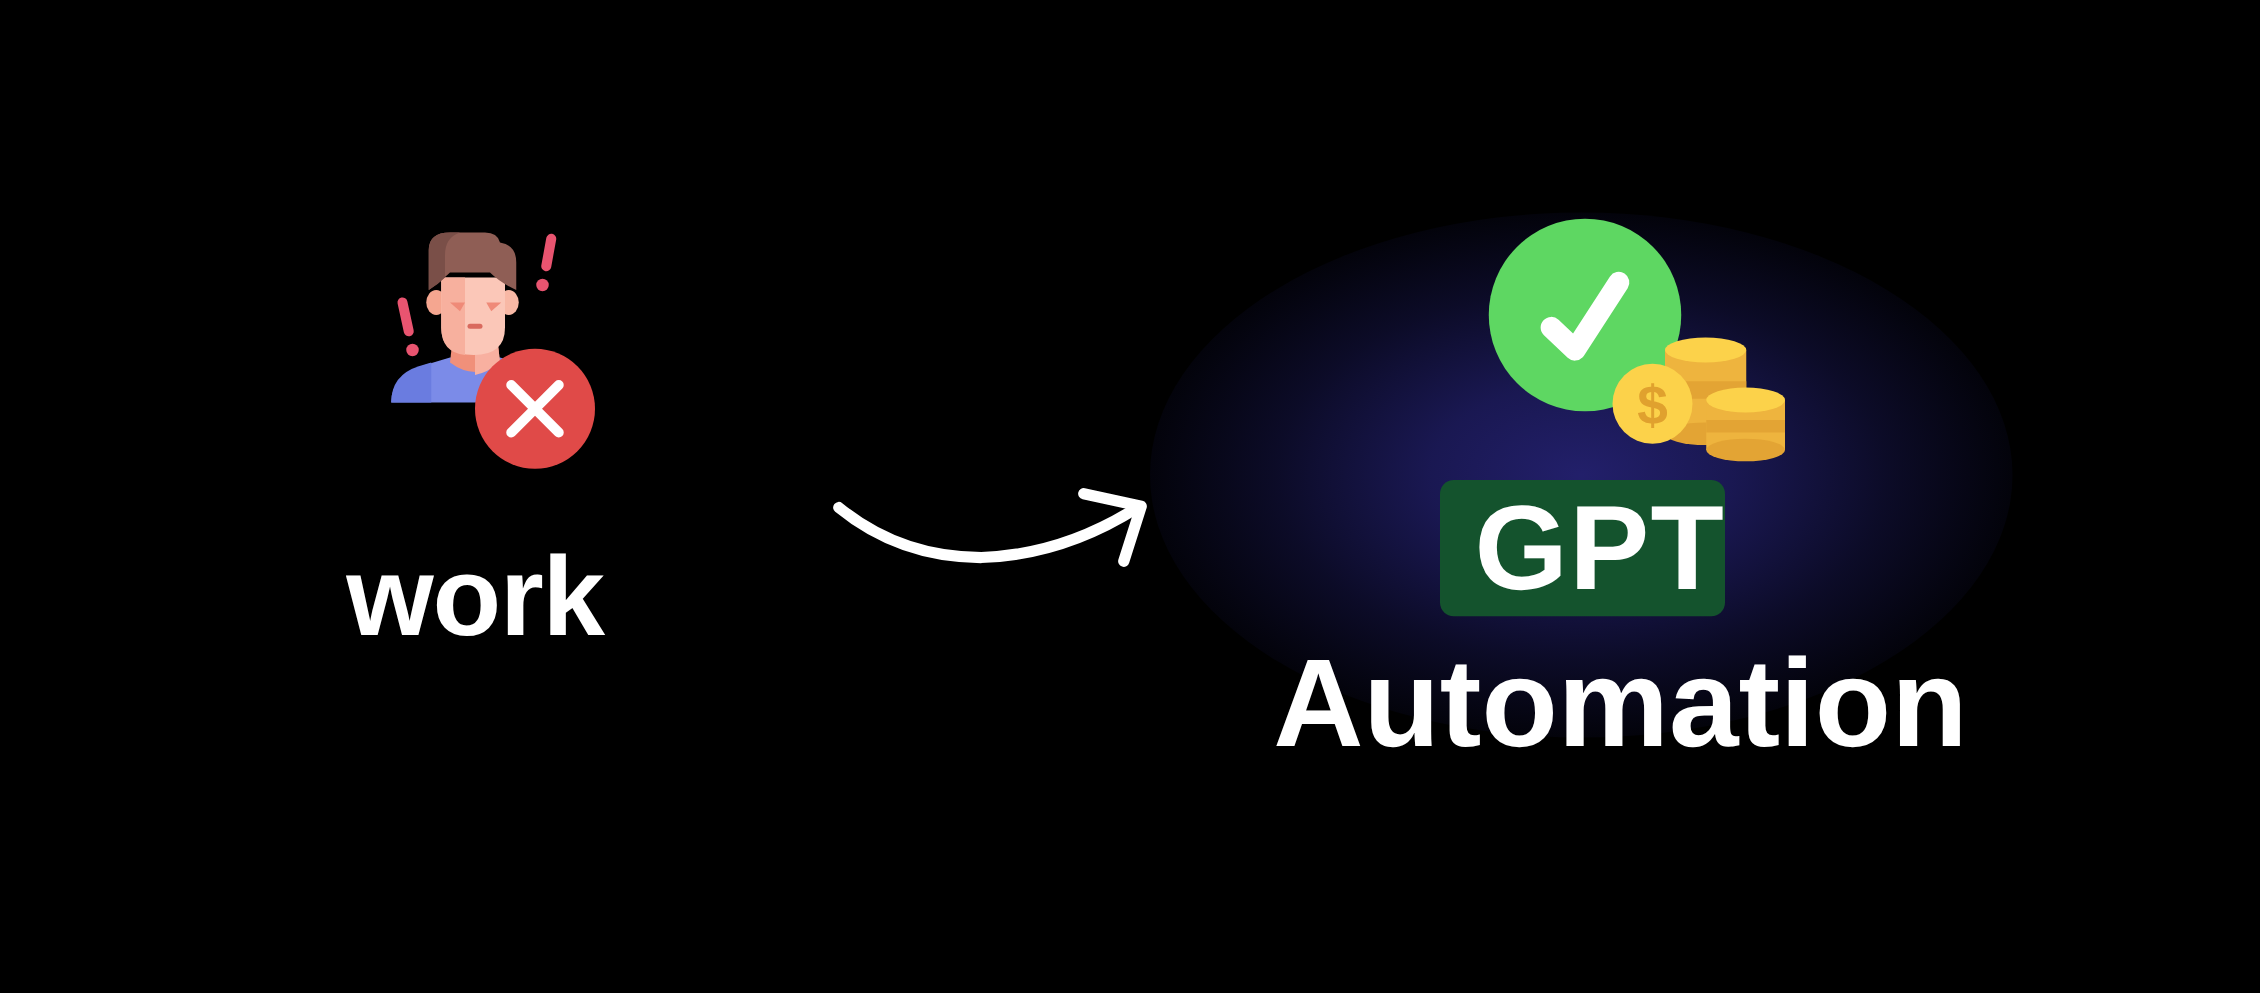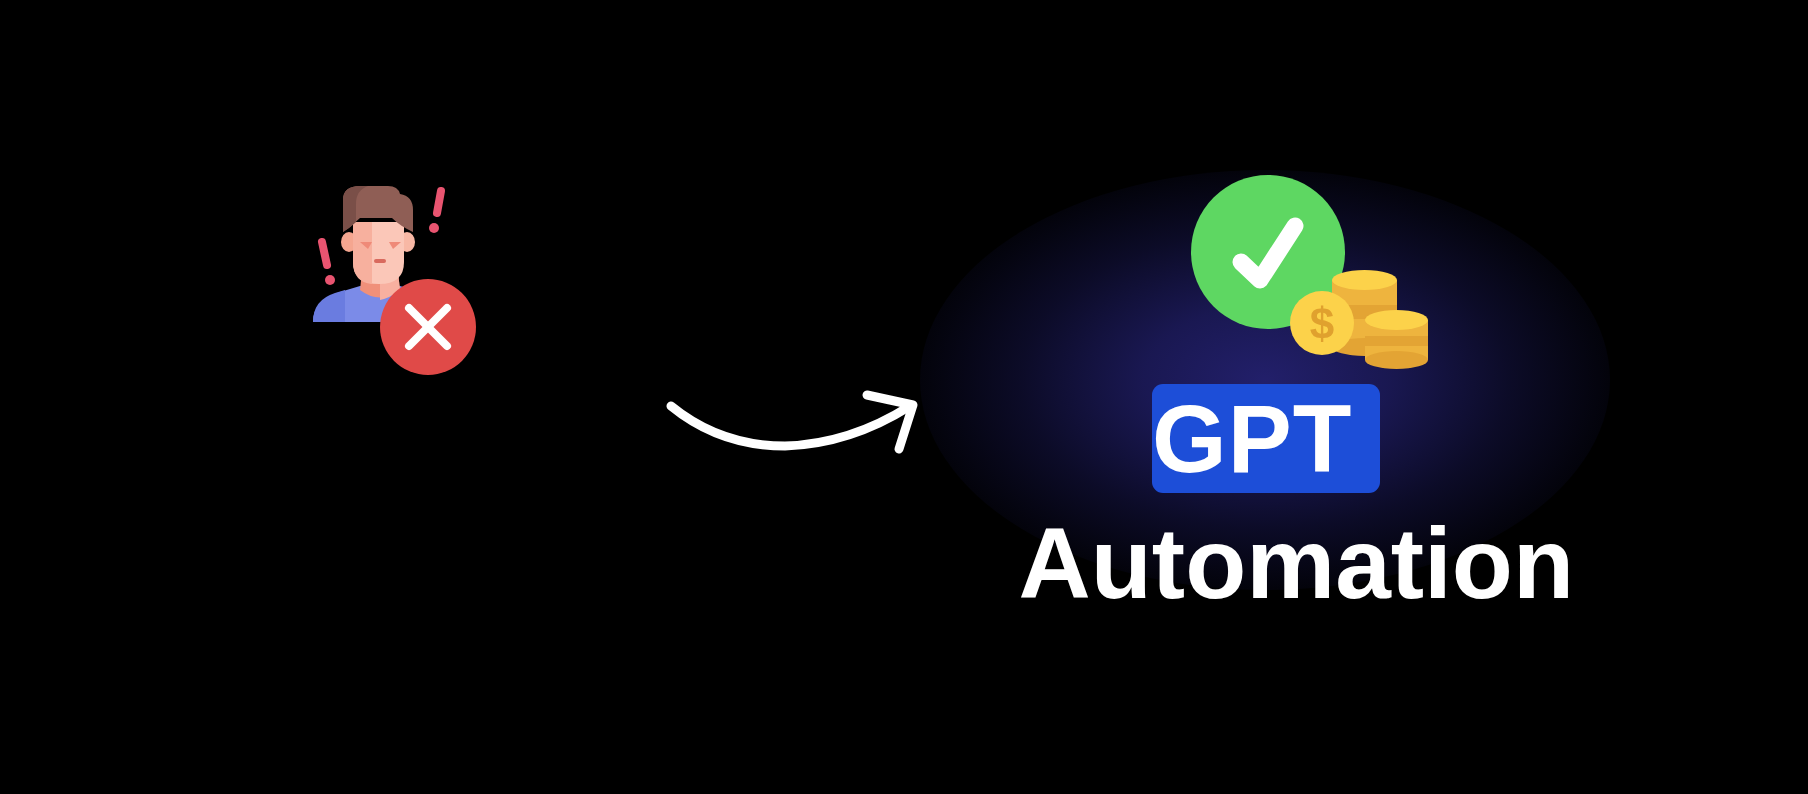"work" span { html: none -> <span>work</span> }
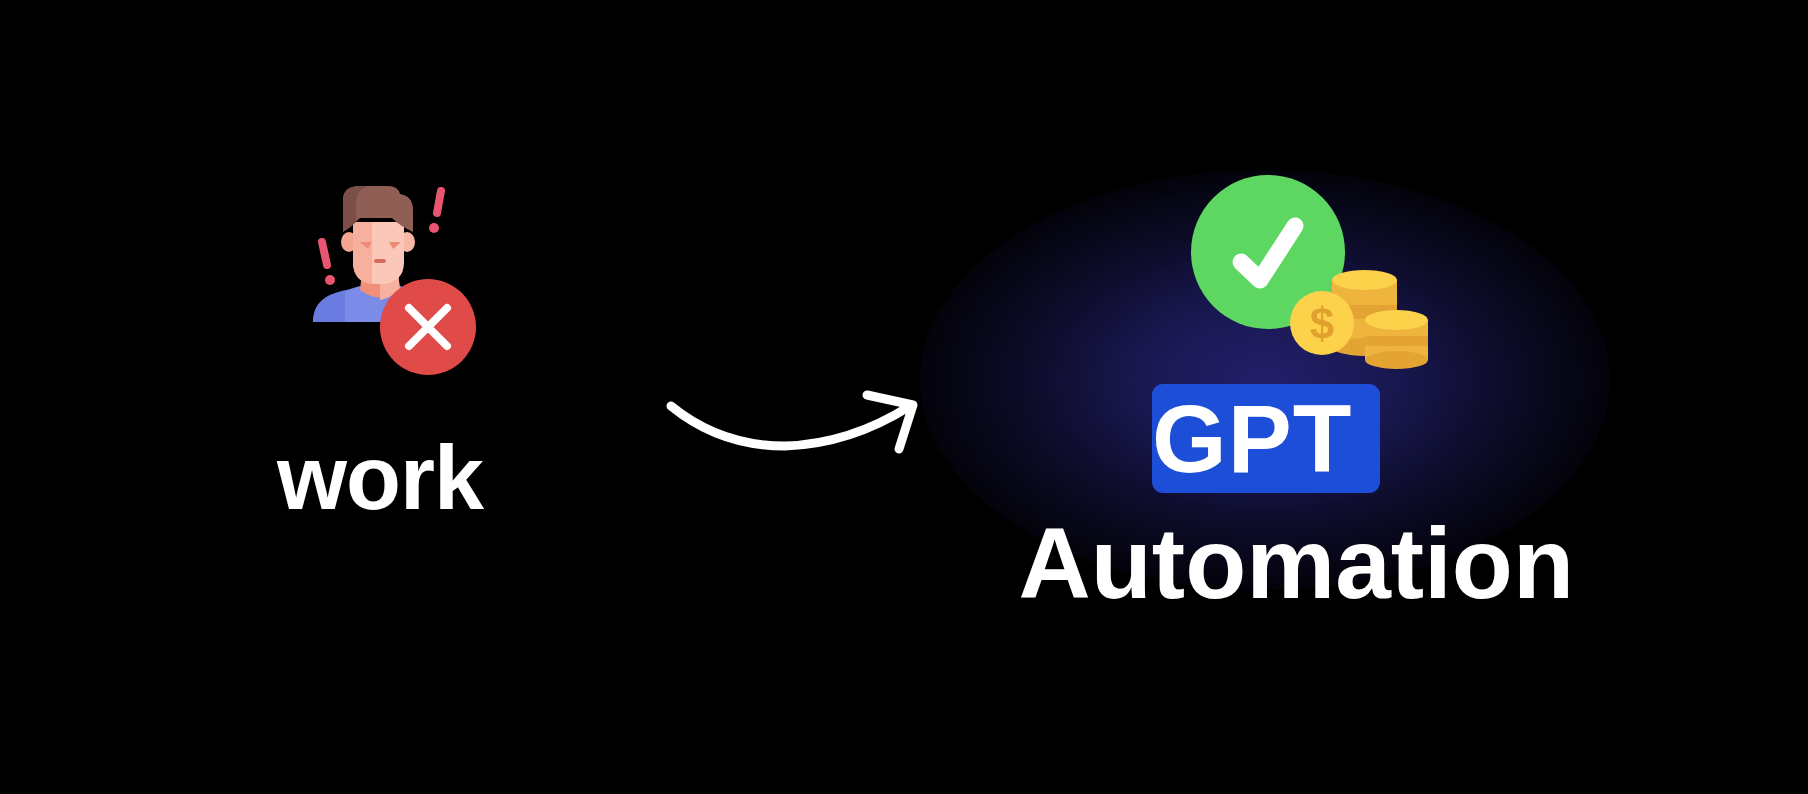"GPT" .gpt-badge { background: #1d4ed8 -> #14532d; text-align: left -> right }
